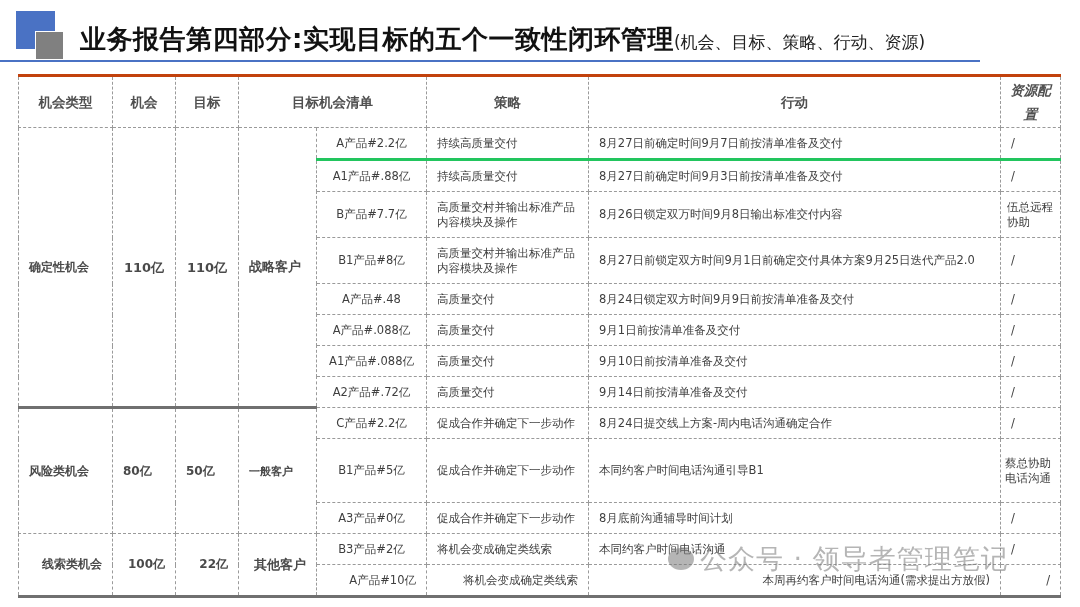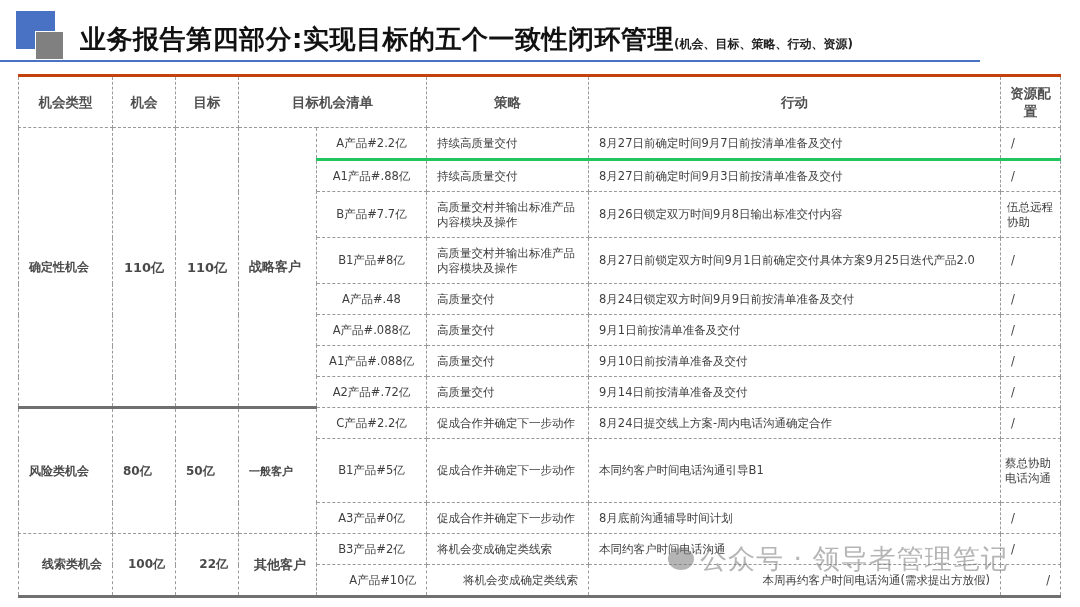"(机会、目标、策略、行动、资源)" .title .sub { font-size: 12px -> 17px; font-weight: bold -> normal }
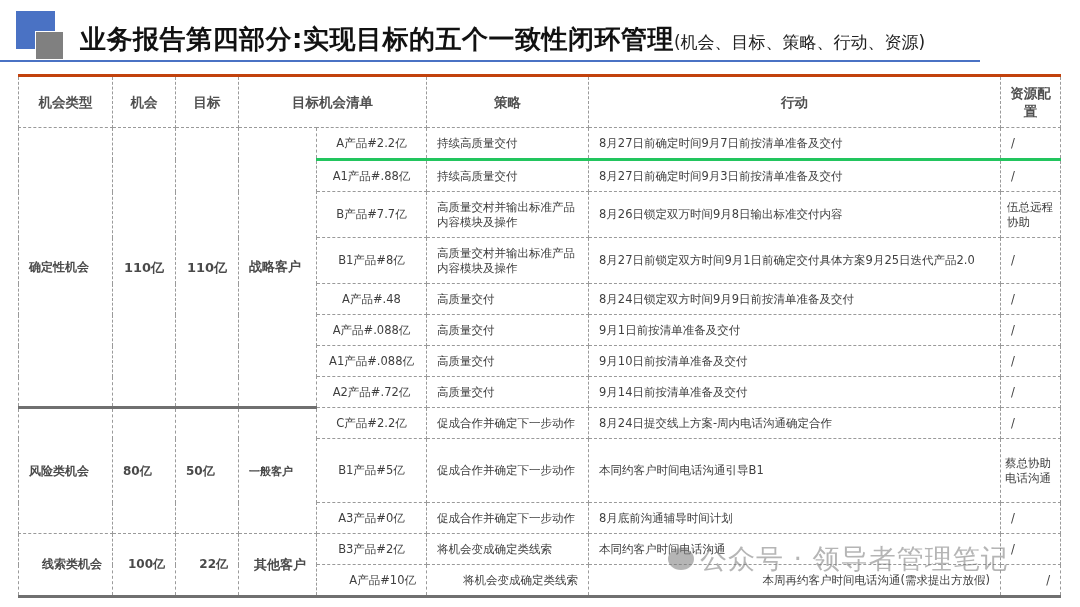"资源配置" th { font-style: none -> italic; line-height: 18px -> 24px }
